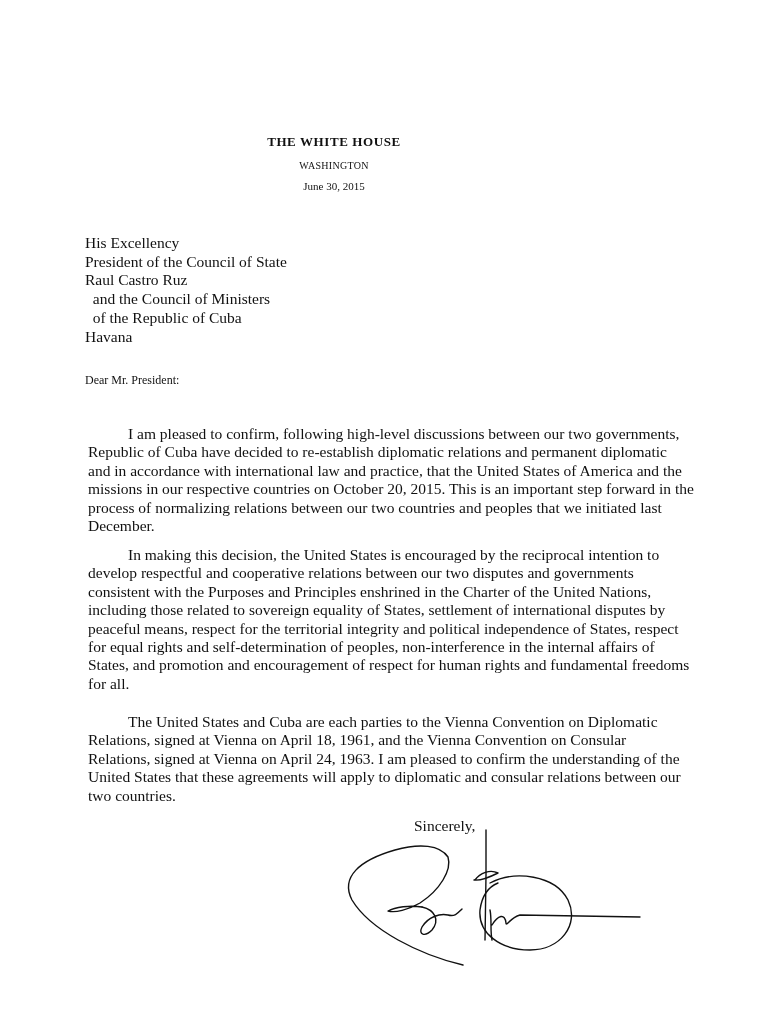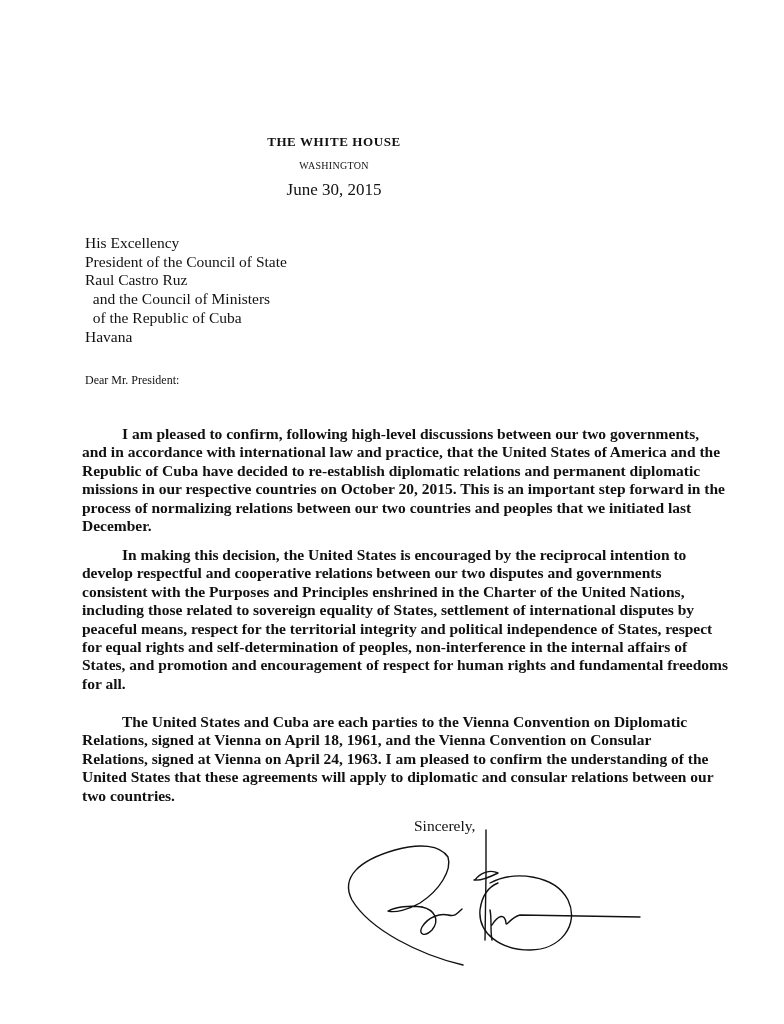"June 30, 2015" .lh-date { font-size: 17px -> 11px }
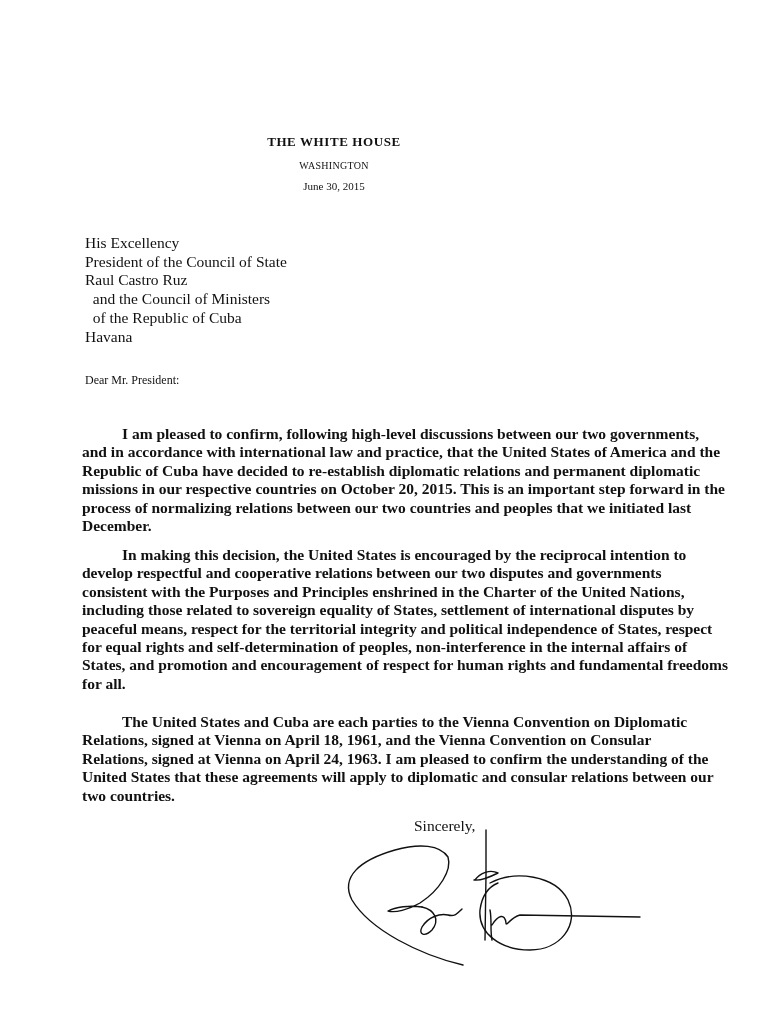"I am pleased to confirm," .para { font-weight: bold -> none; left: 82px -> 88px }
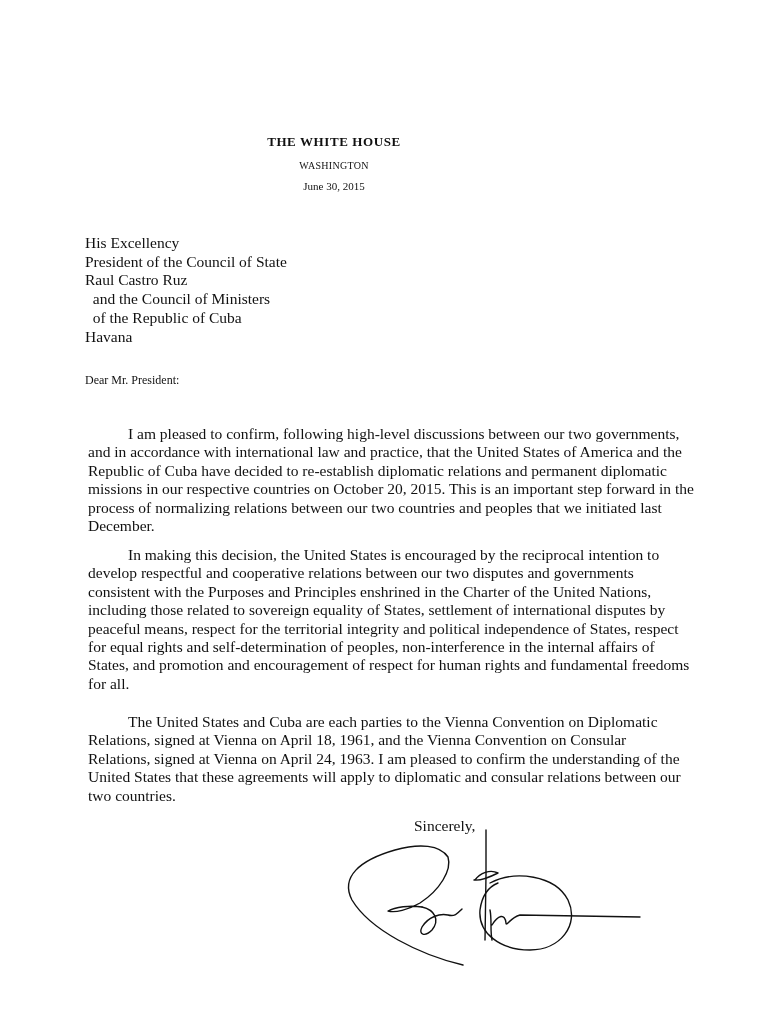"and in accordance with international" div { order: before "Republic of Cuba have decided" -> after "Republic of Cuba have decided" }
